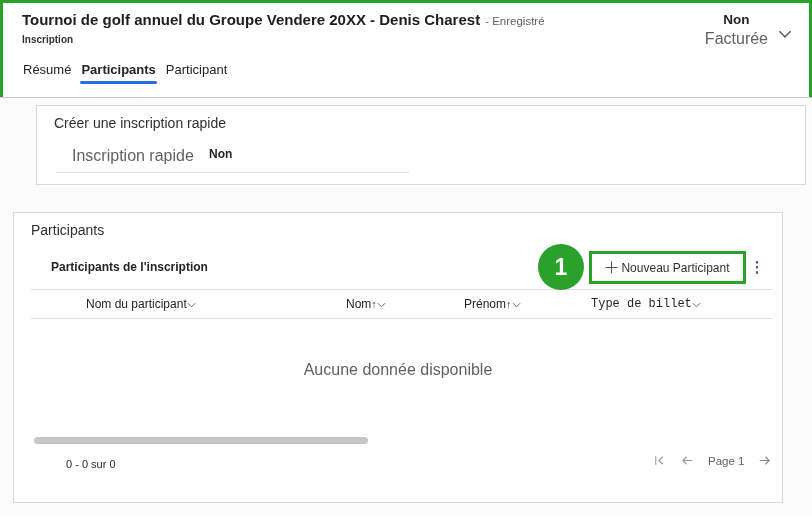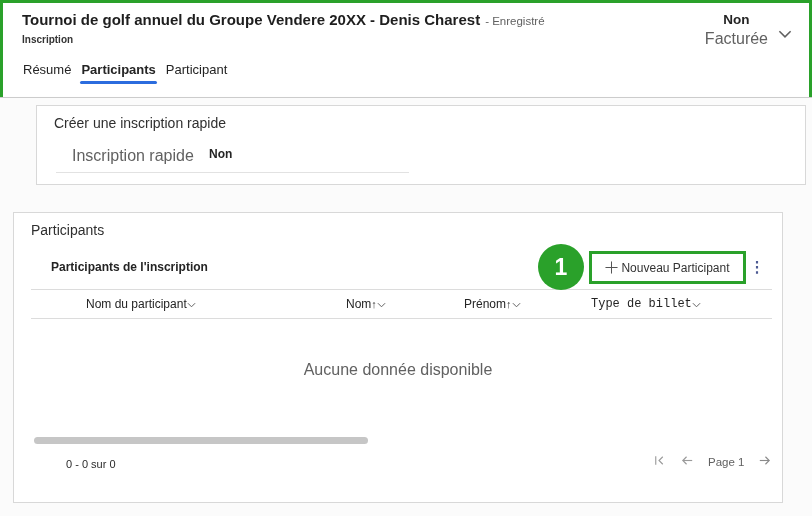"Page 1" .pager { align-items: center -> none }
